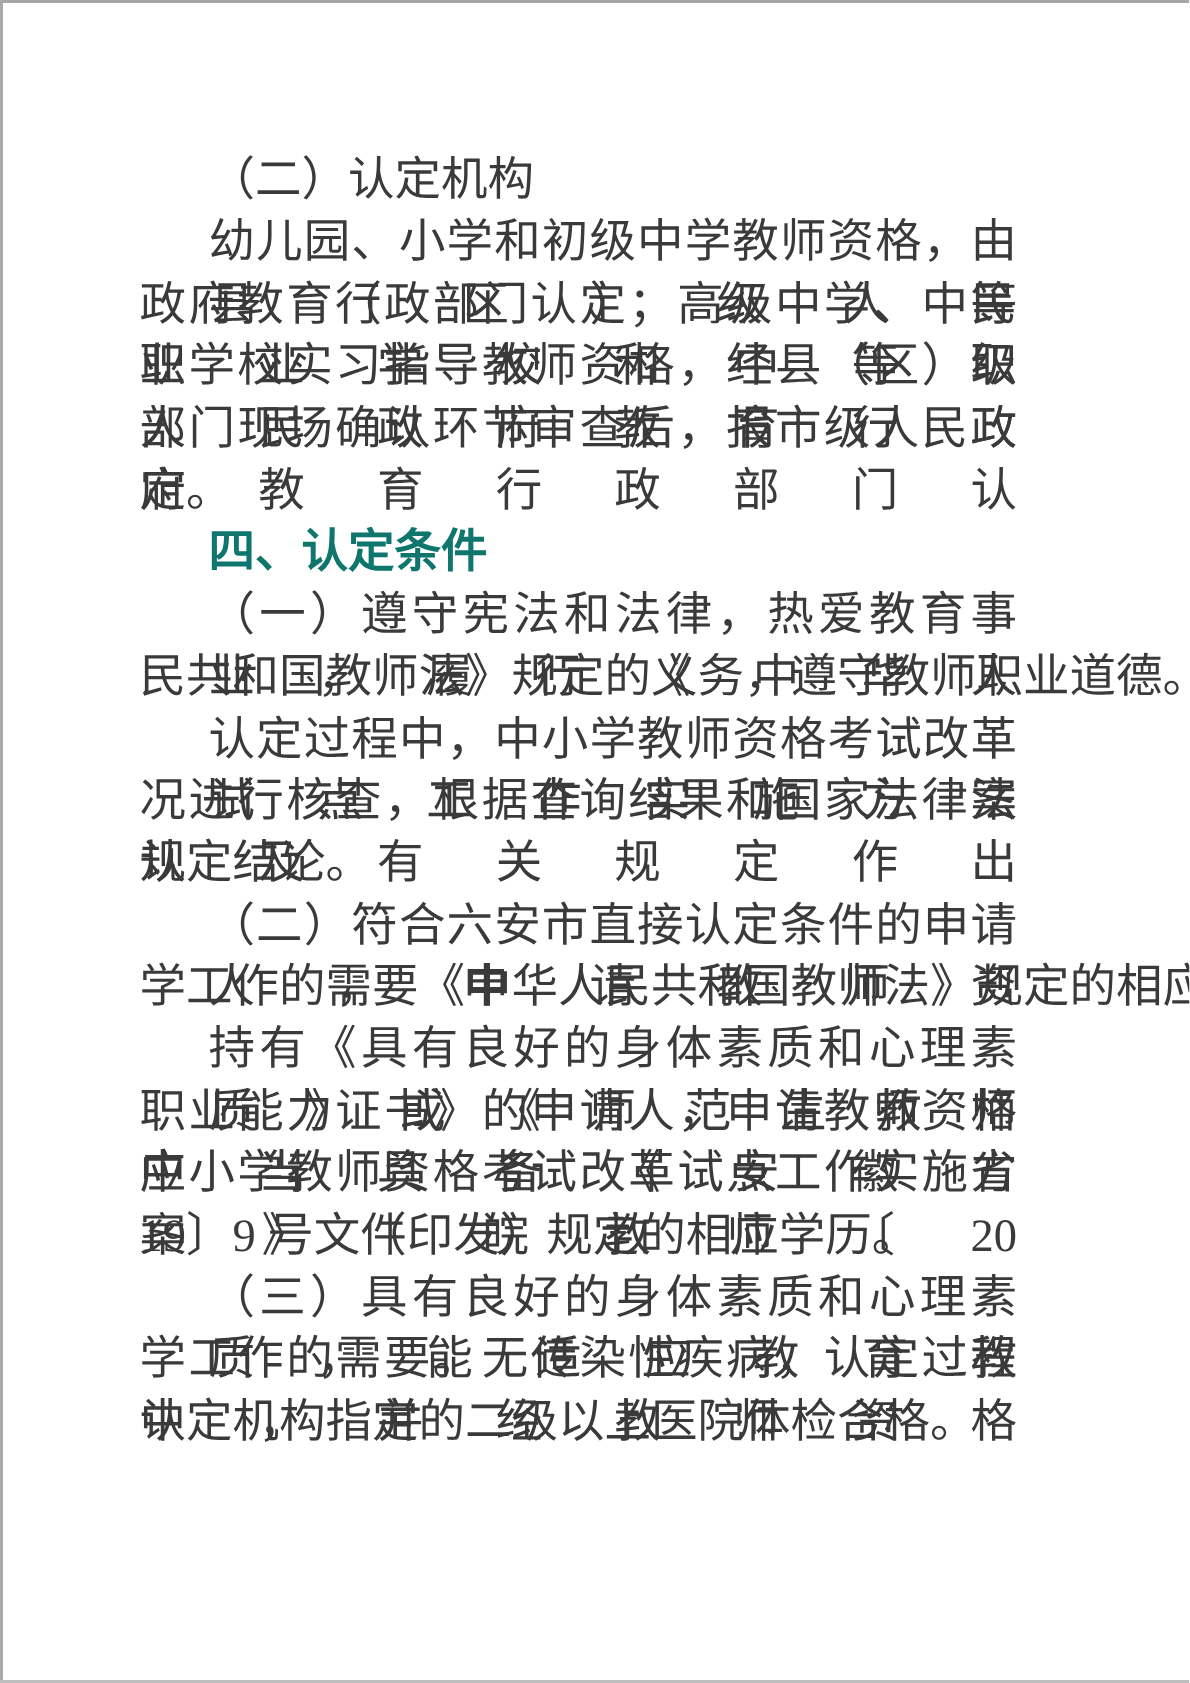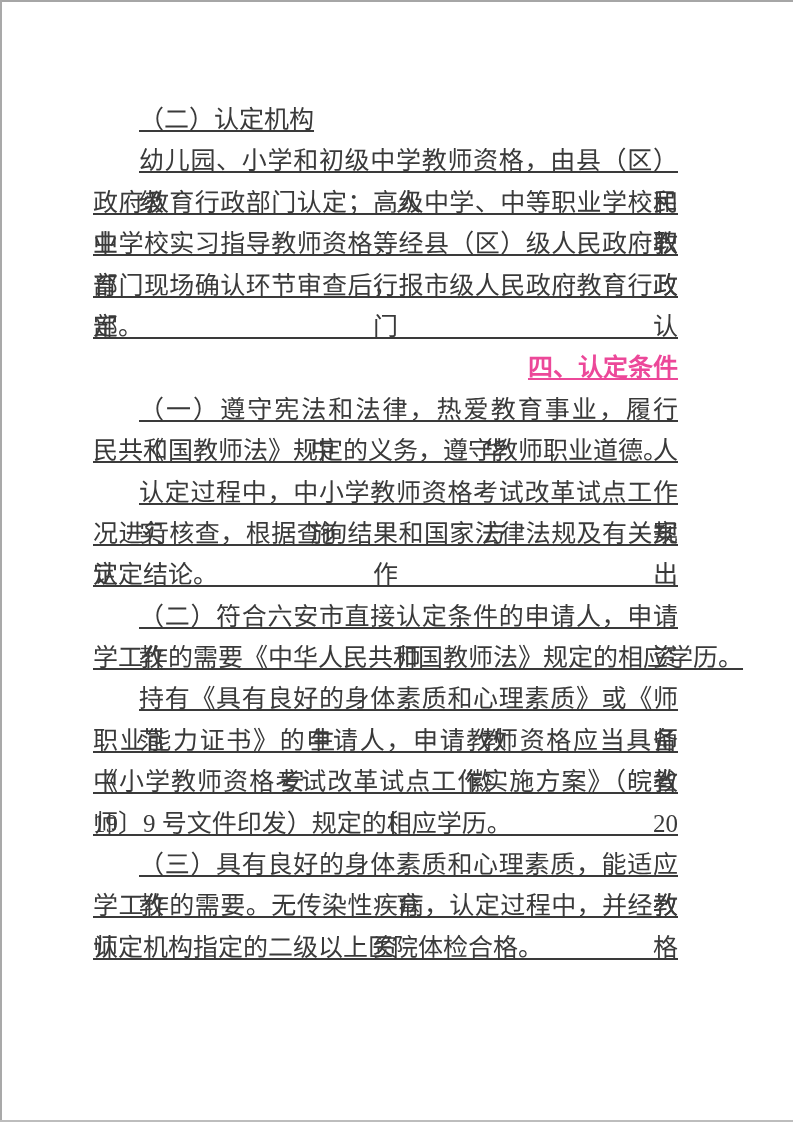"（二）认定机构" .line { font-size: 25px -> 31px; text-decoration: underline -> none }
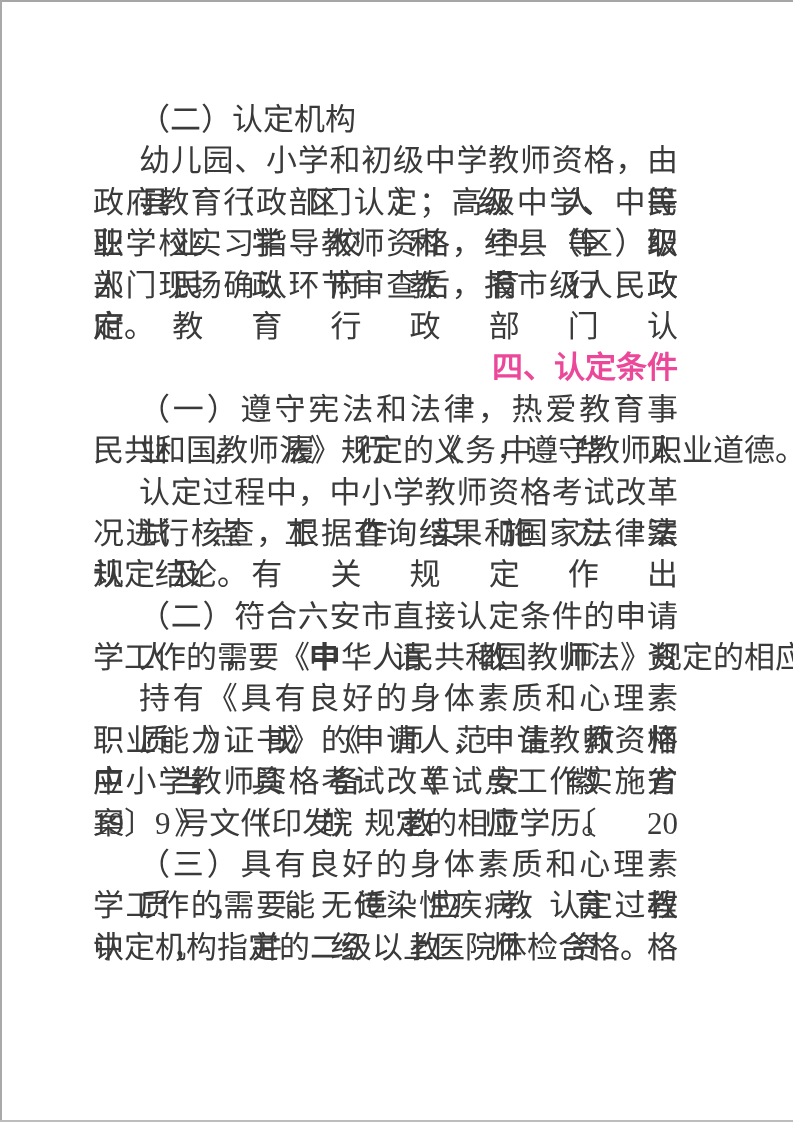"四、认定条件" .line.heading { color: #ec4899 -> #0f766e; text-align: right -> none }
